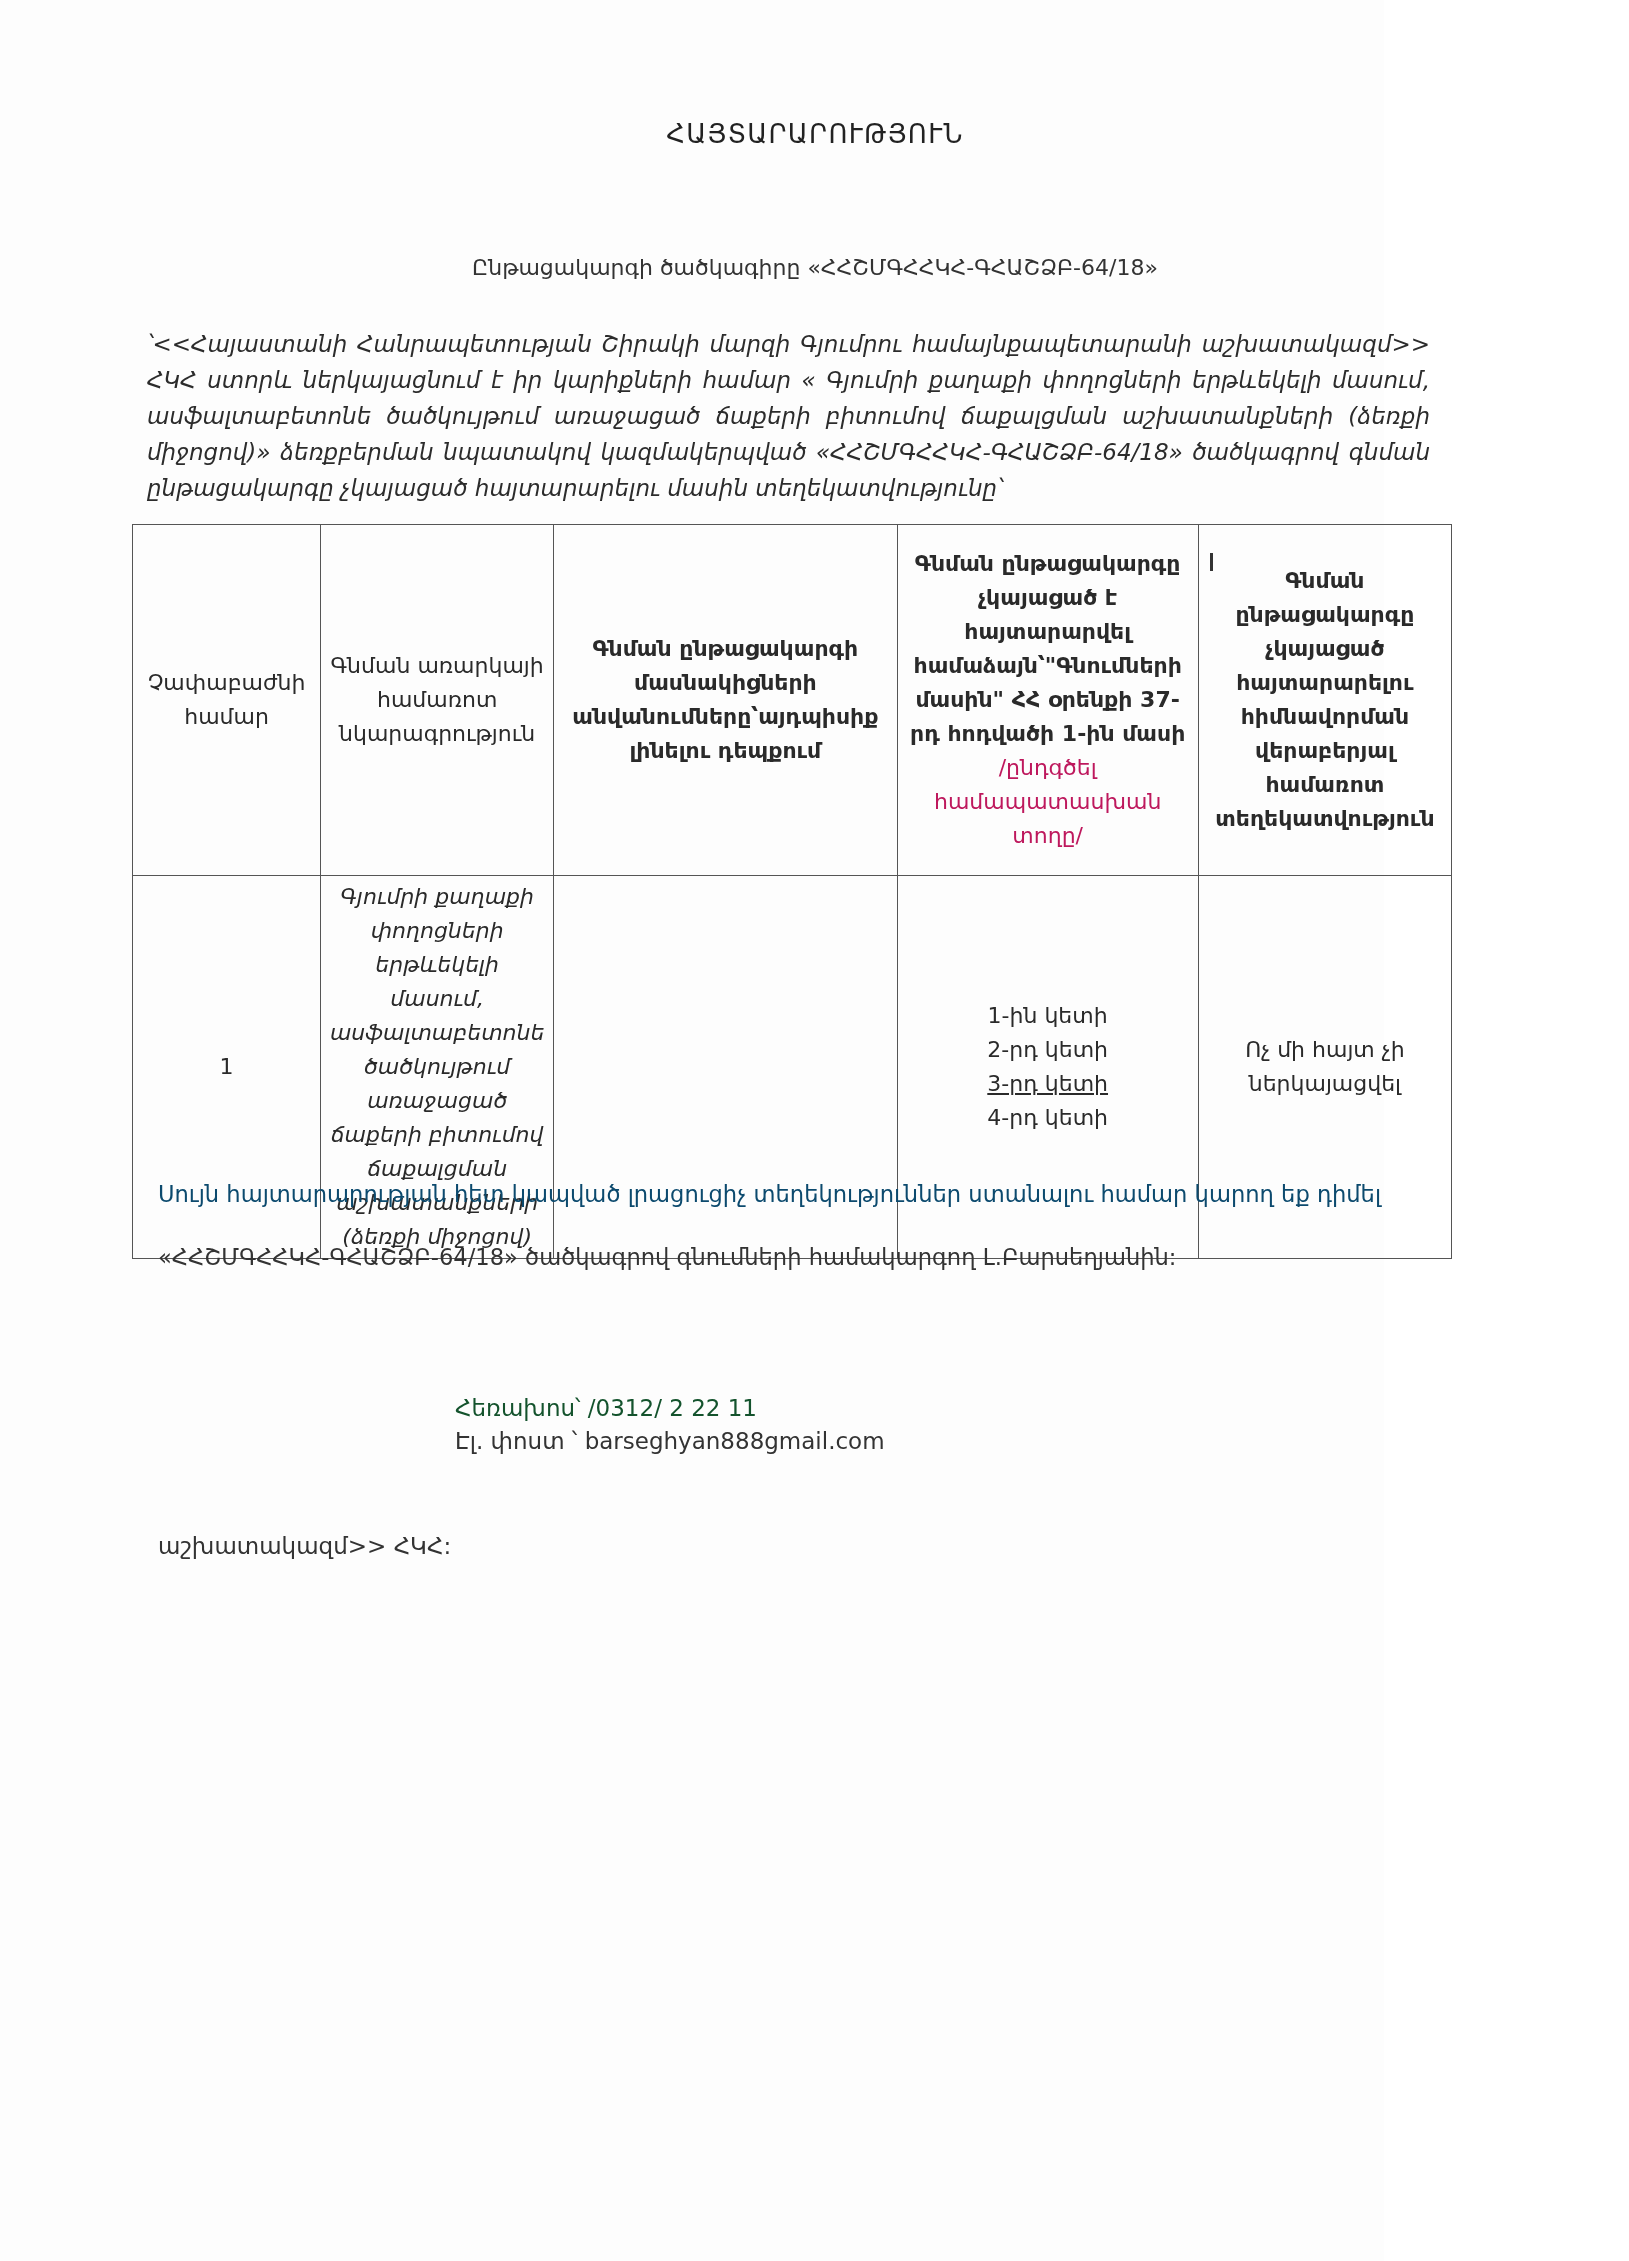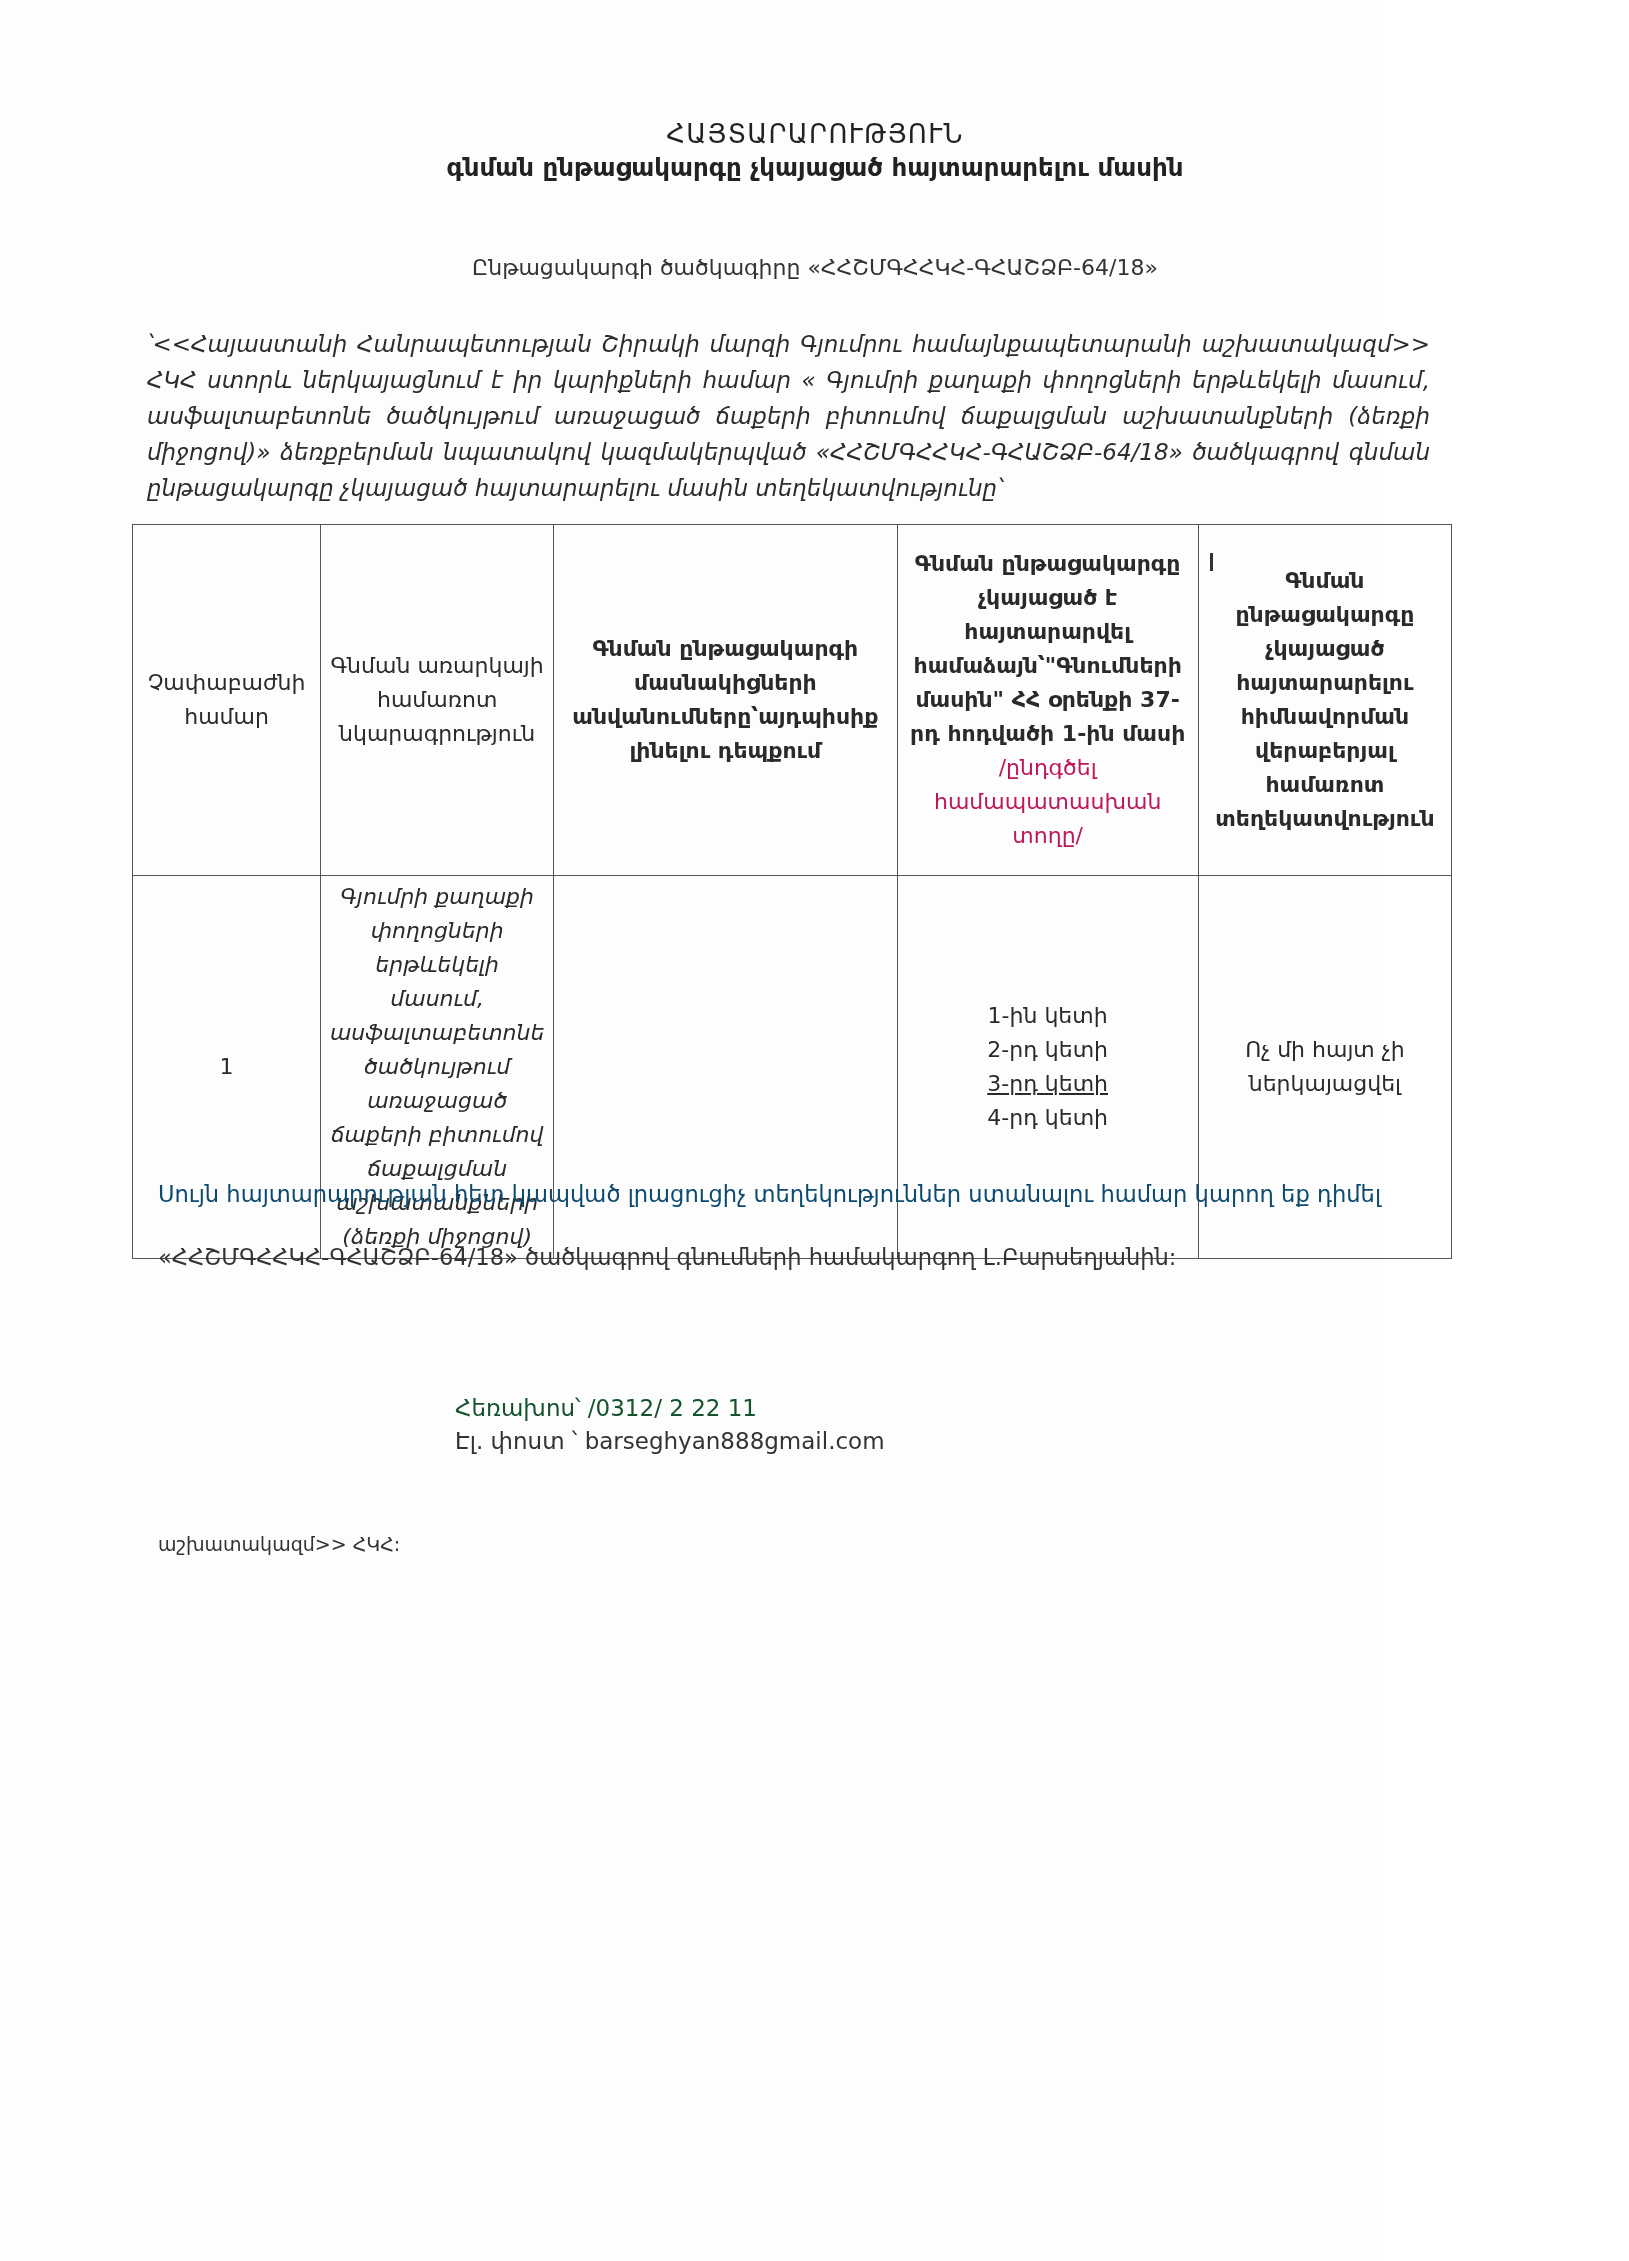"գնման ընթացակարգը չկայացած հայտարարելու մասին" div.abs { html: <div>գնման ընթացակարգը չկայացած հայտարարելու մասին</div> -> none }
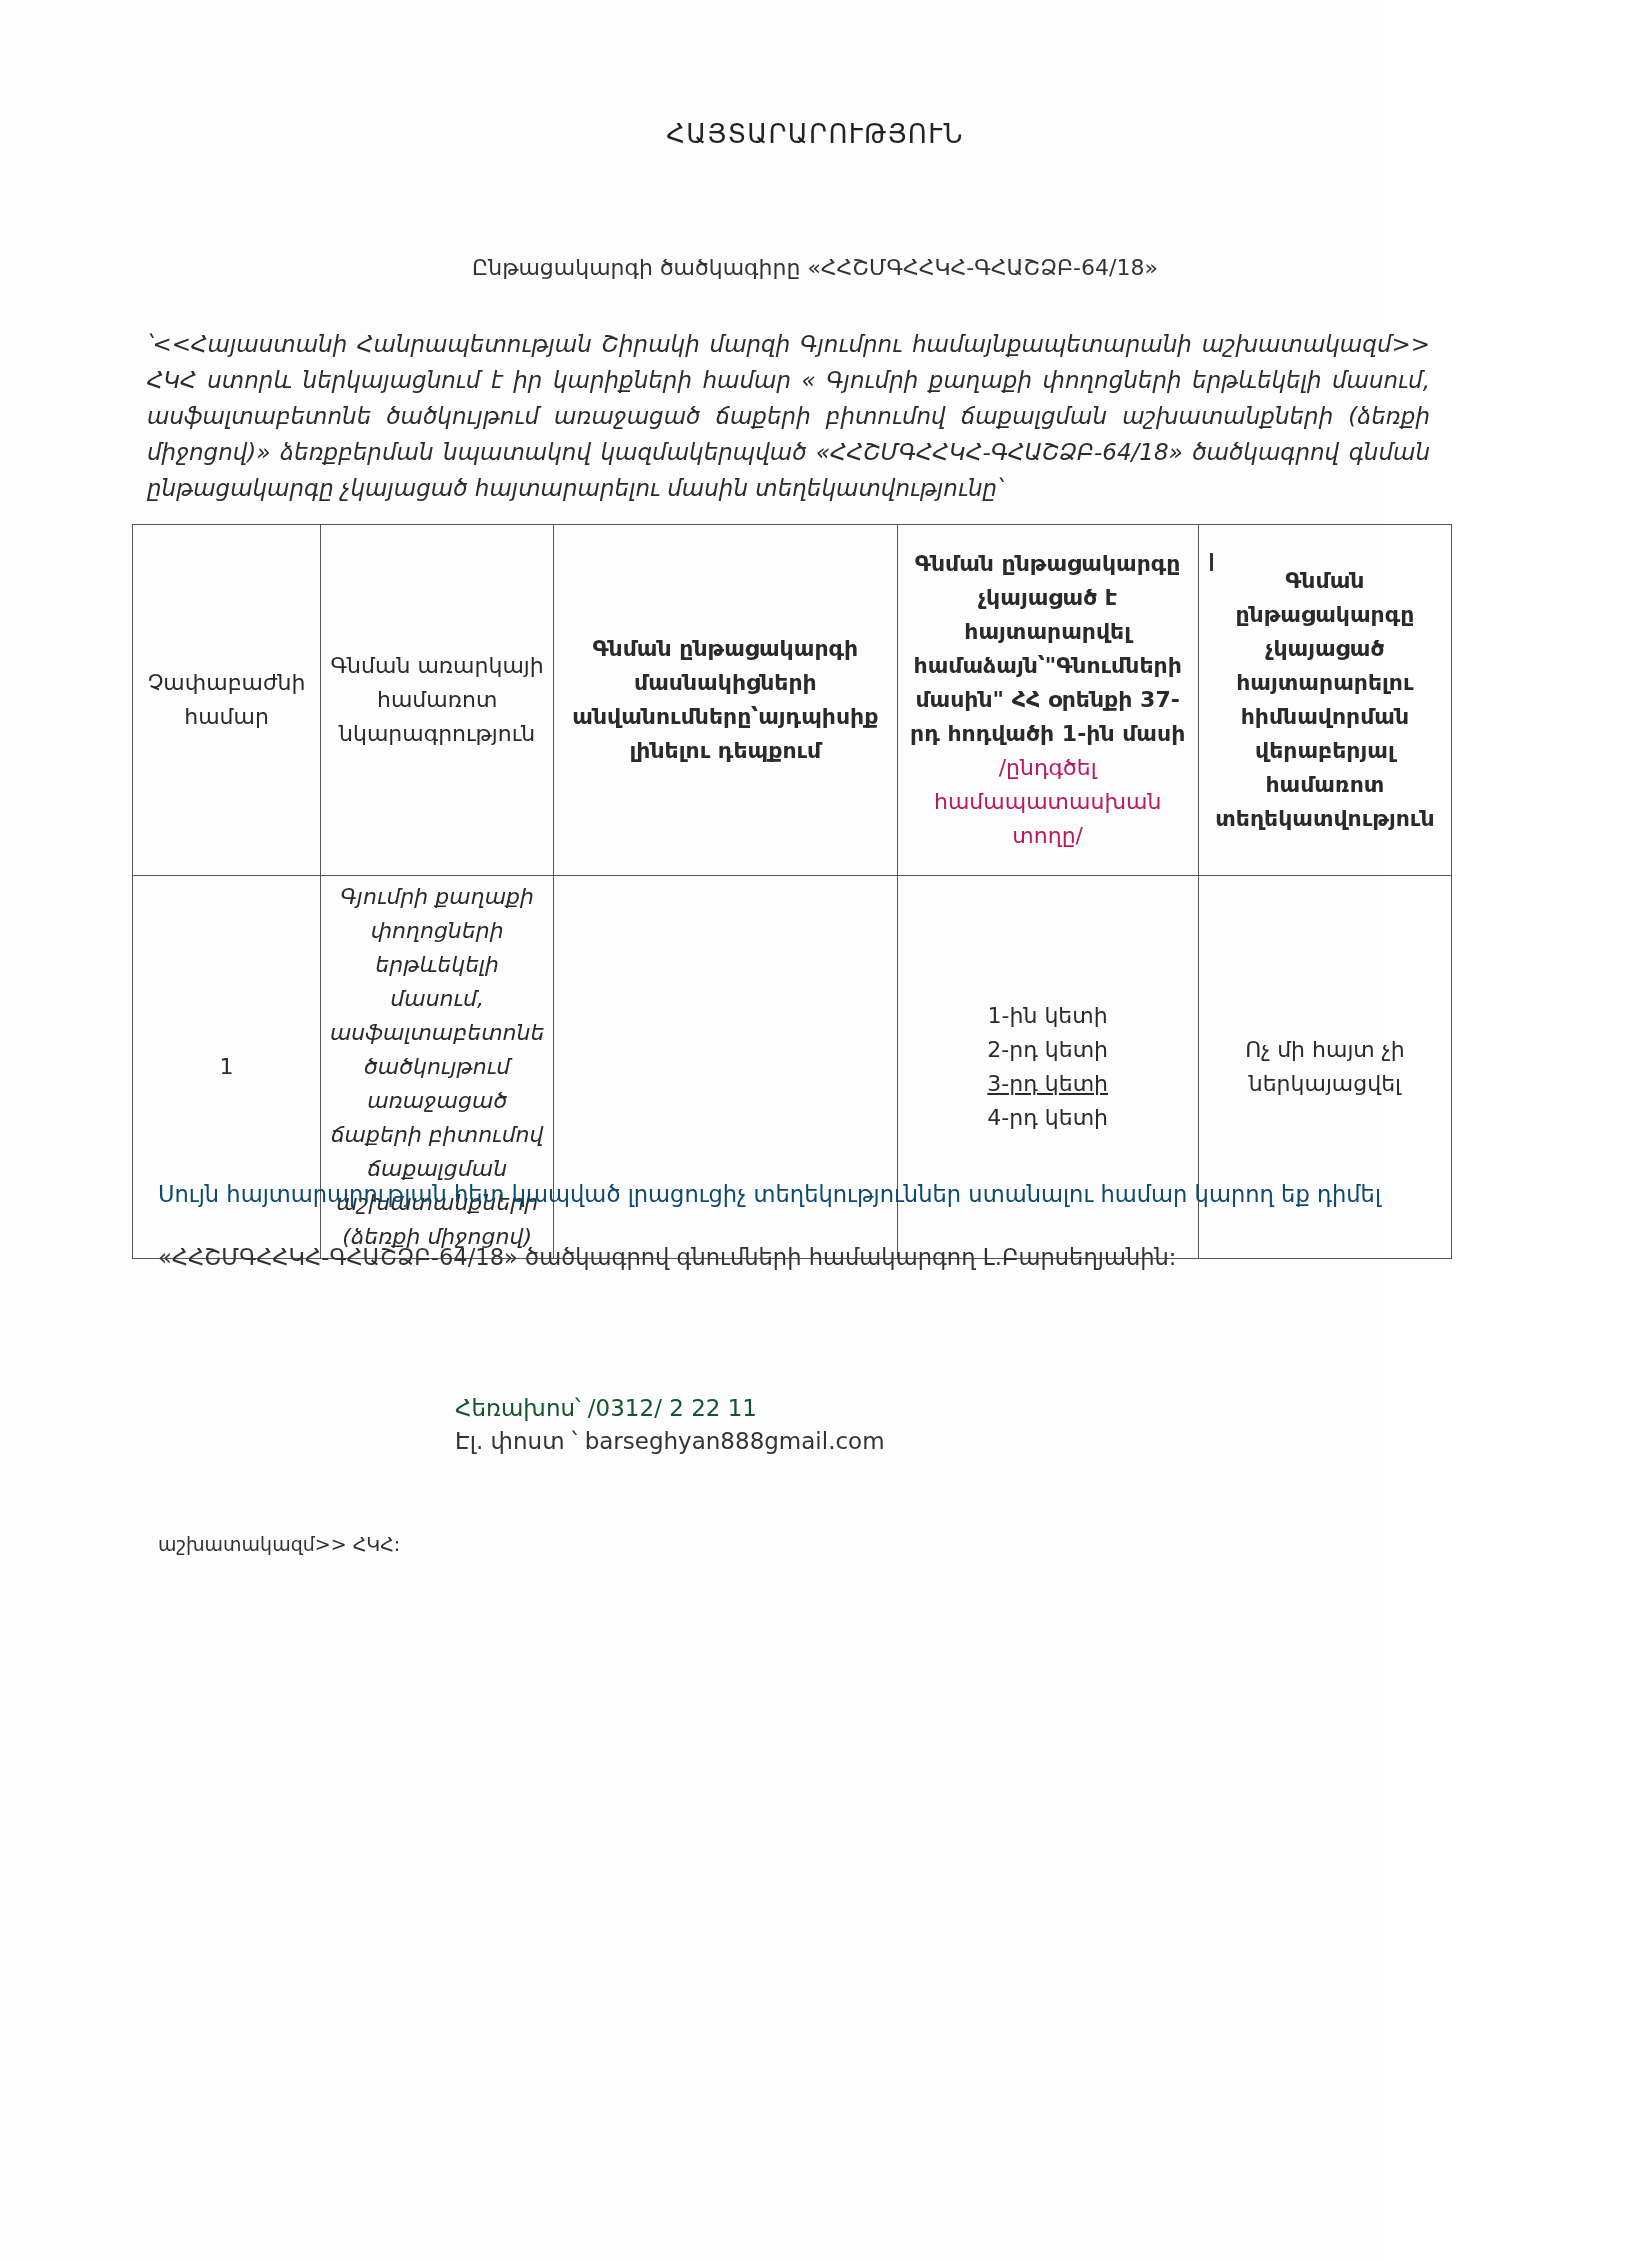"աշխատակազմ>> ՀԿՀ:" .sign2 { font-size: 19px -> 23px }
